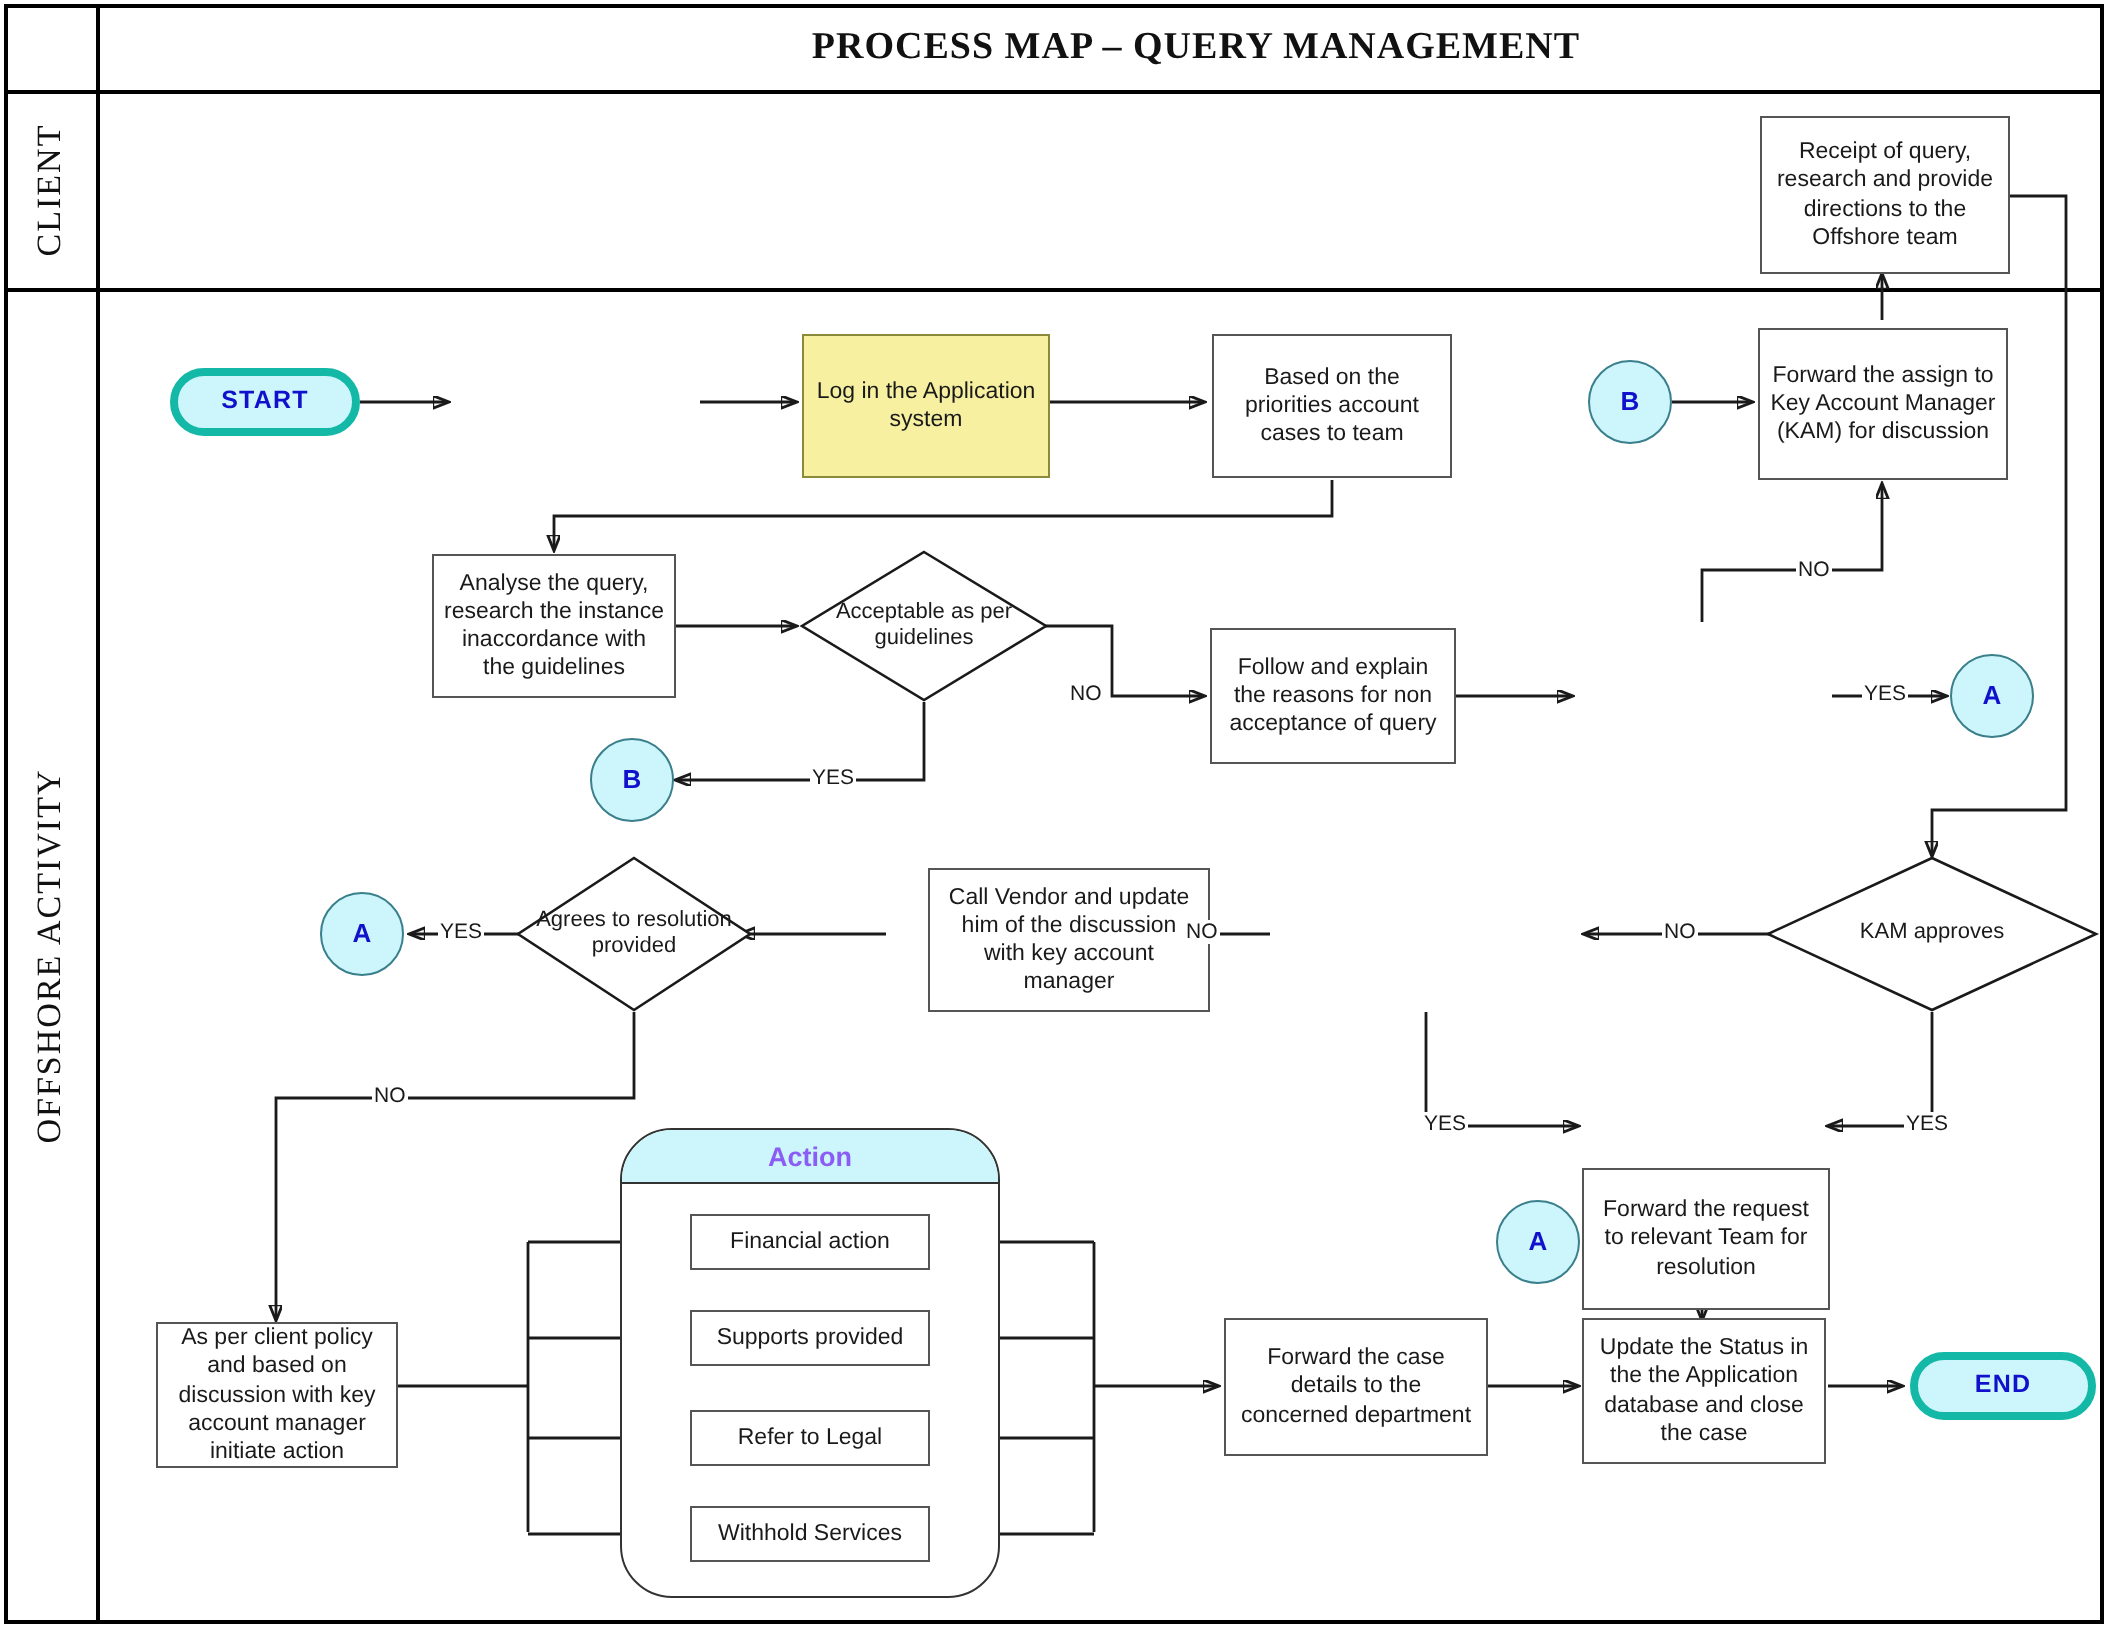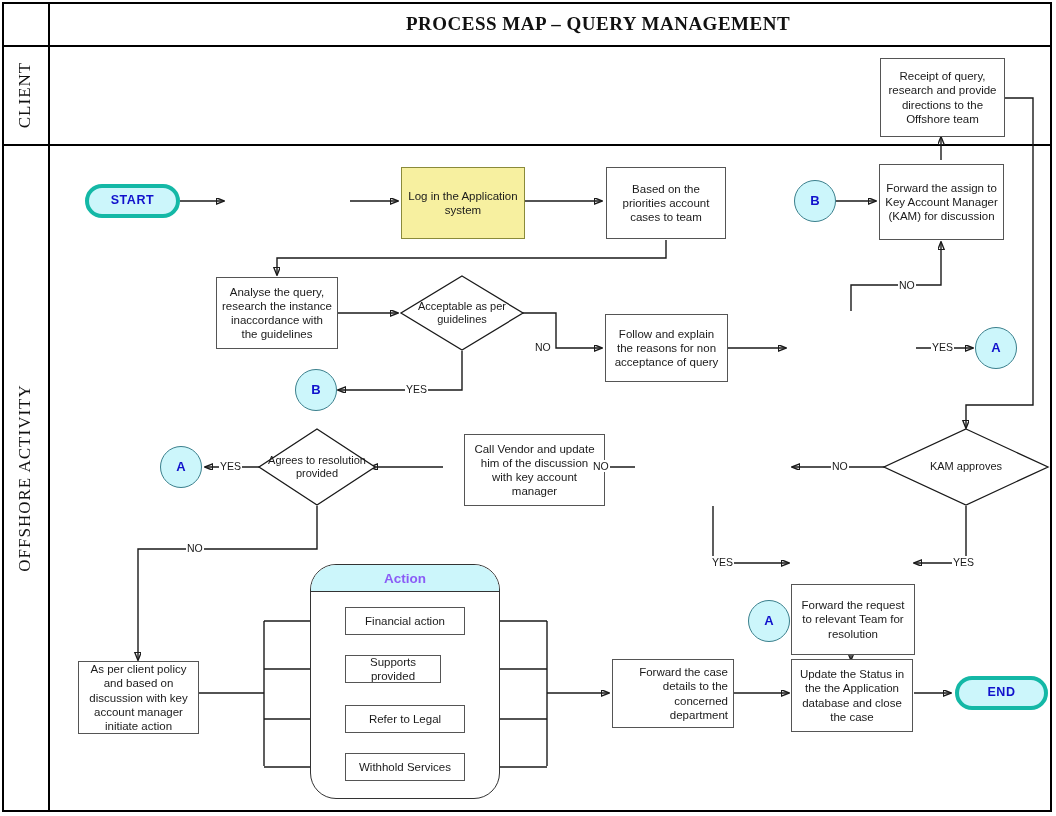"Supports provided" div.node { width: 96px -> 120px }
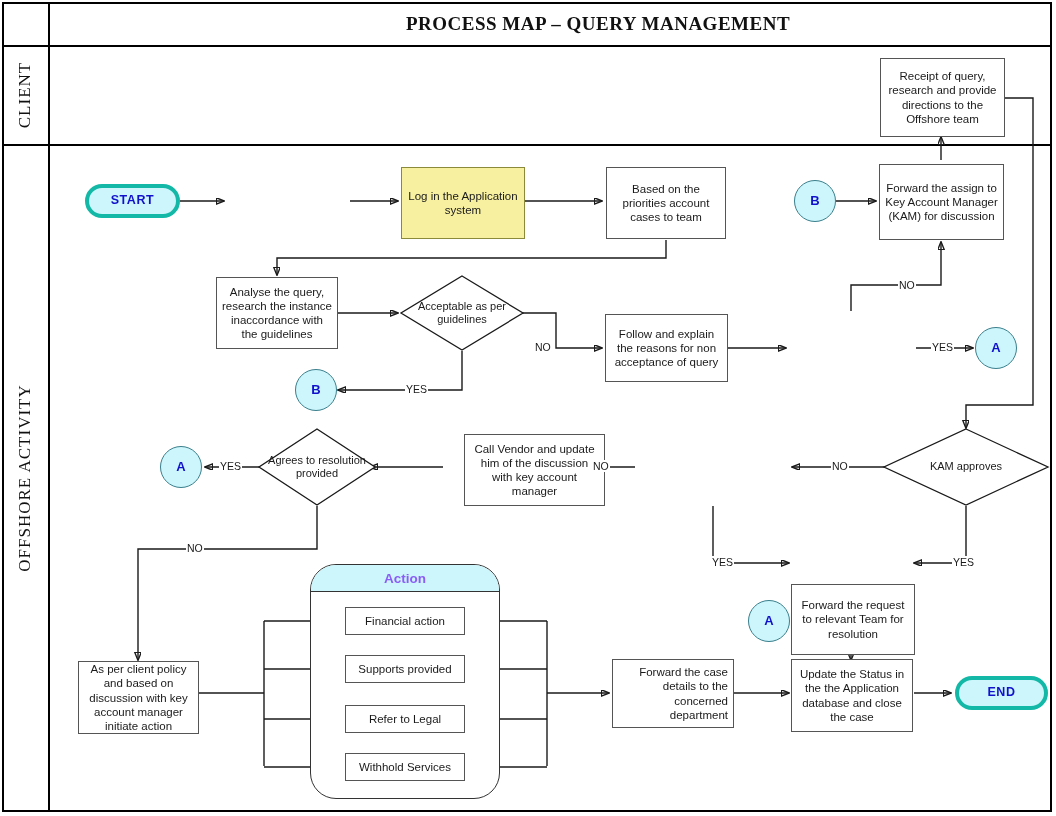"Forward the case details to" div.node { text-align: right -> none; width: 122px -> 132px }
